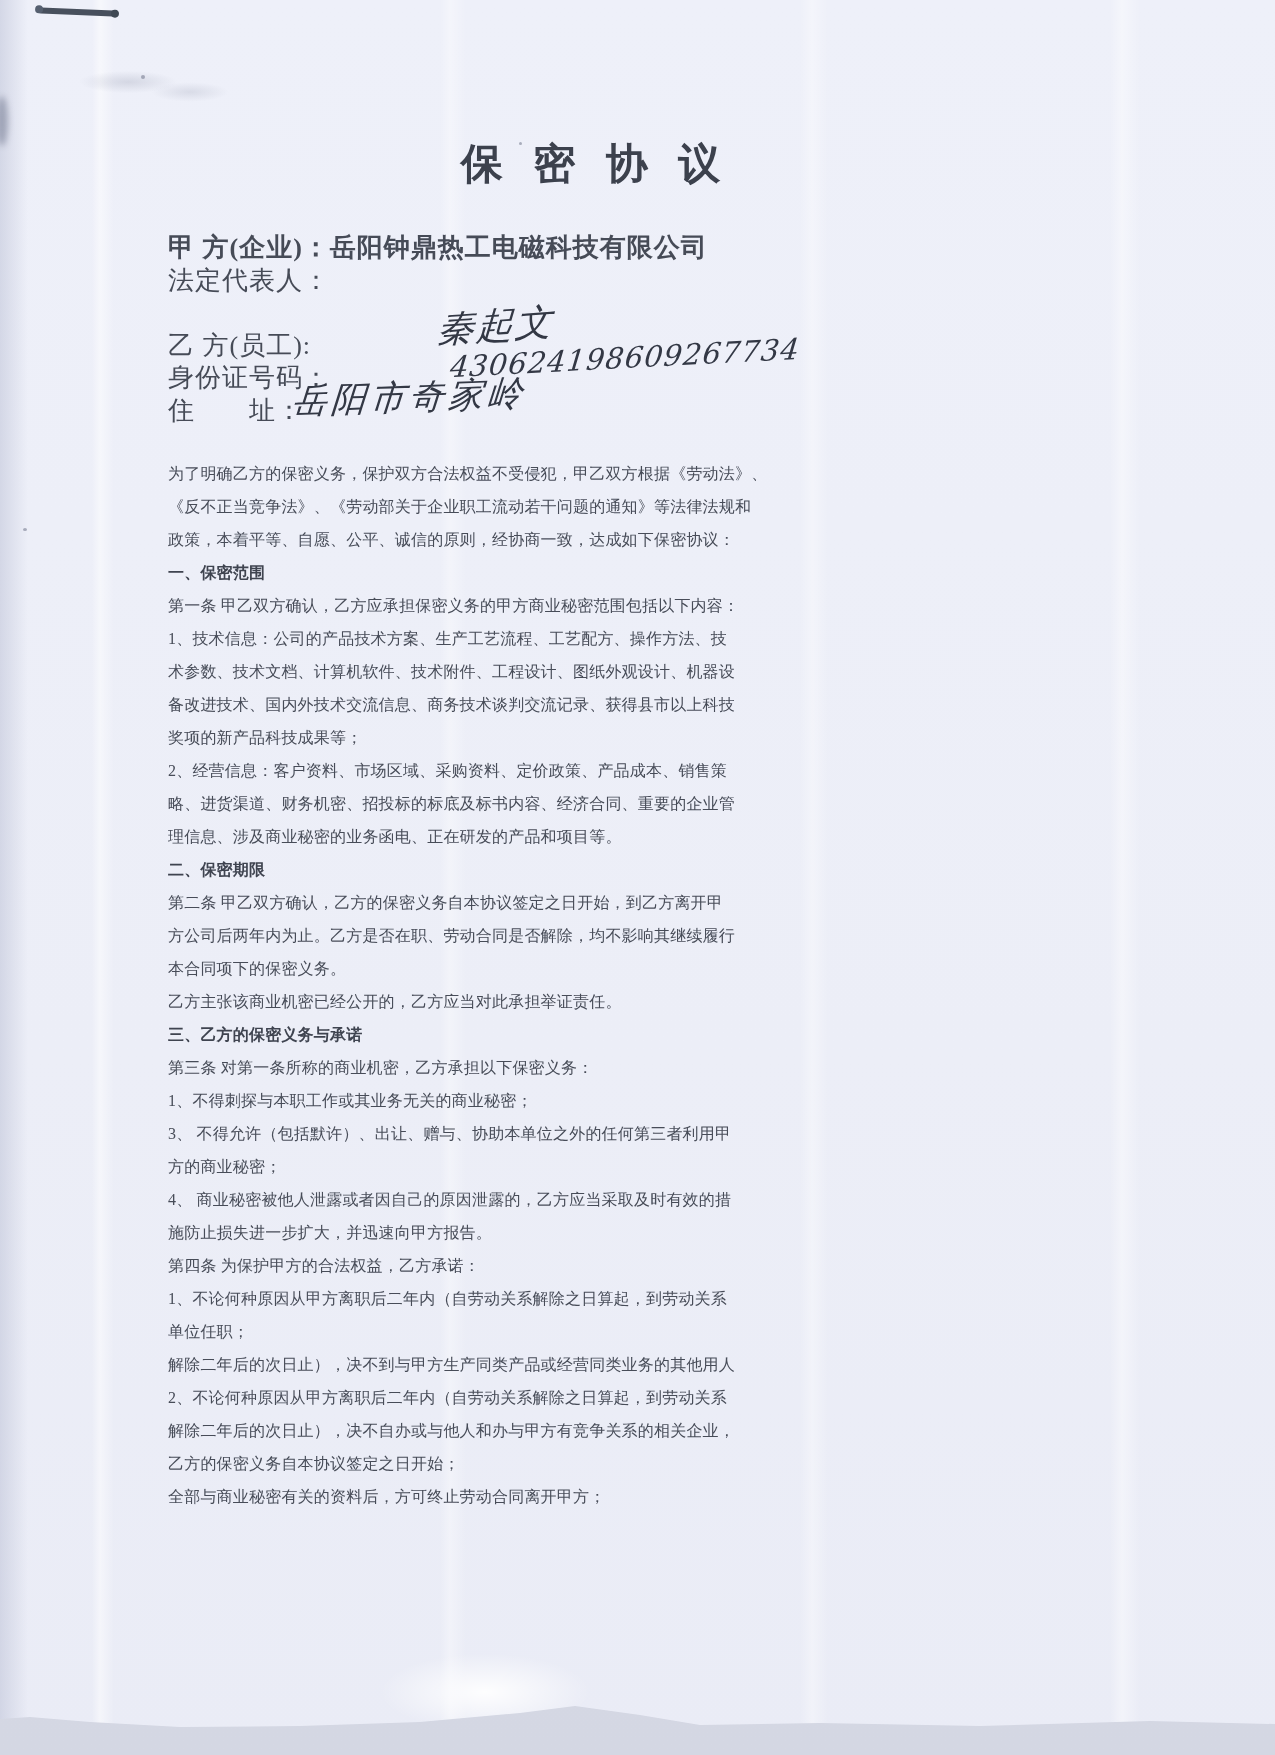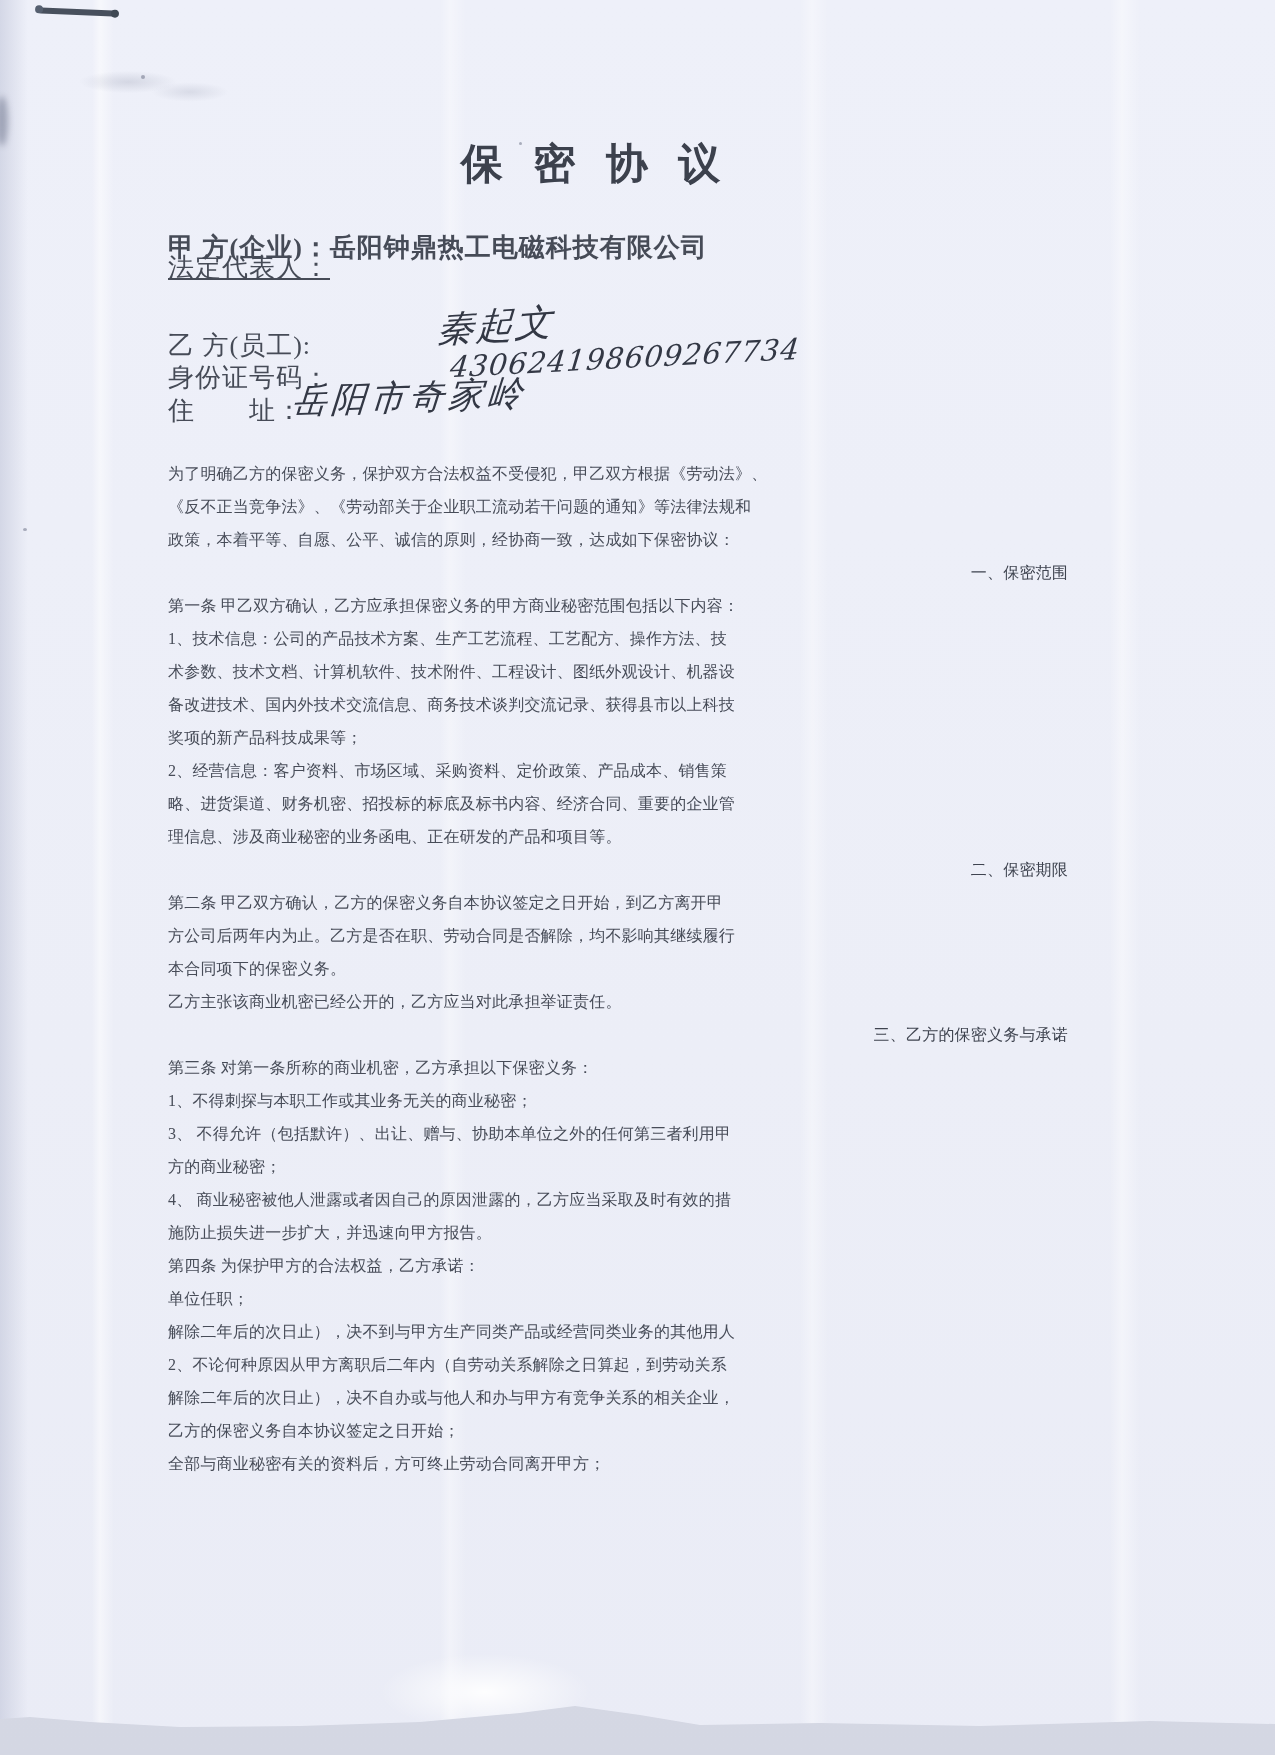"法定代表人：" .l-legal { text-decoration: underline -> none; top: 250px -> 263px }
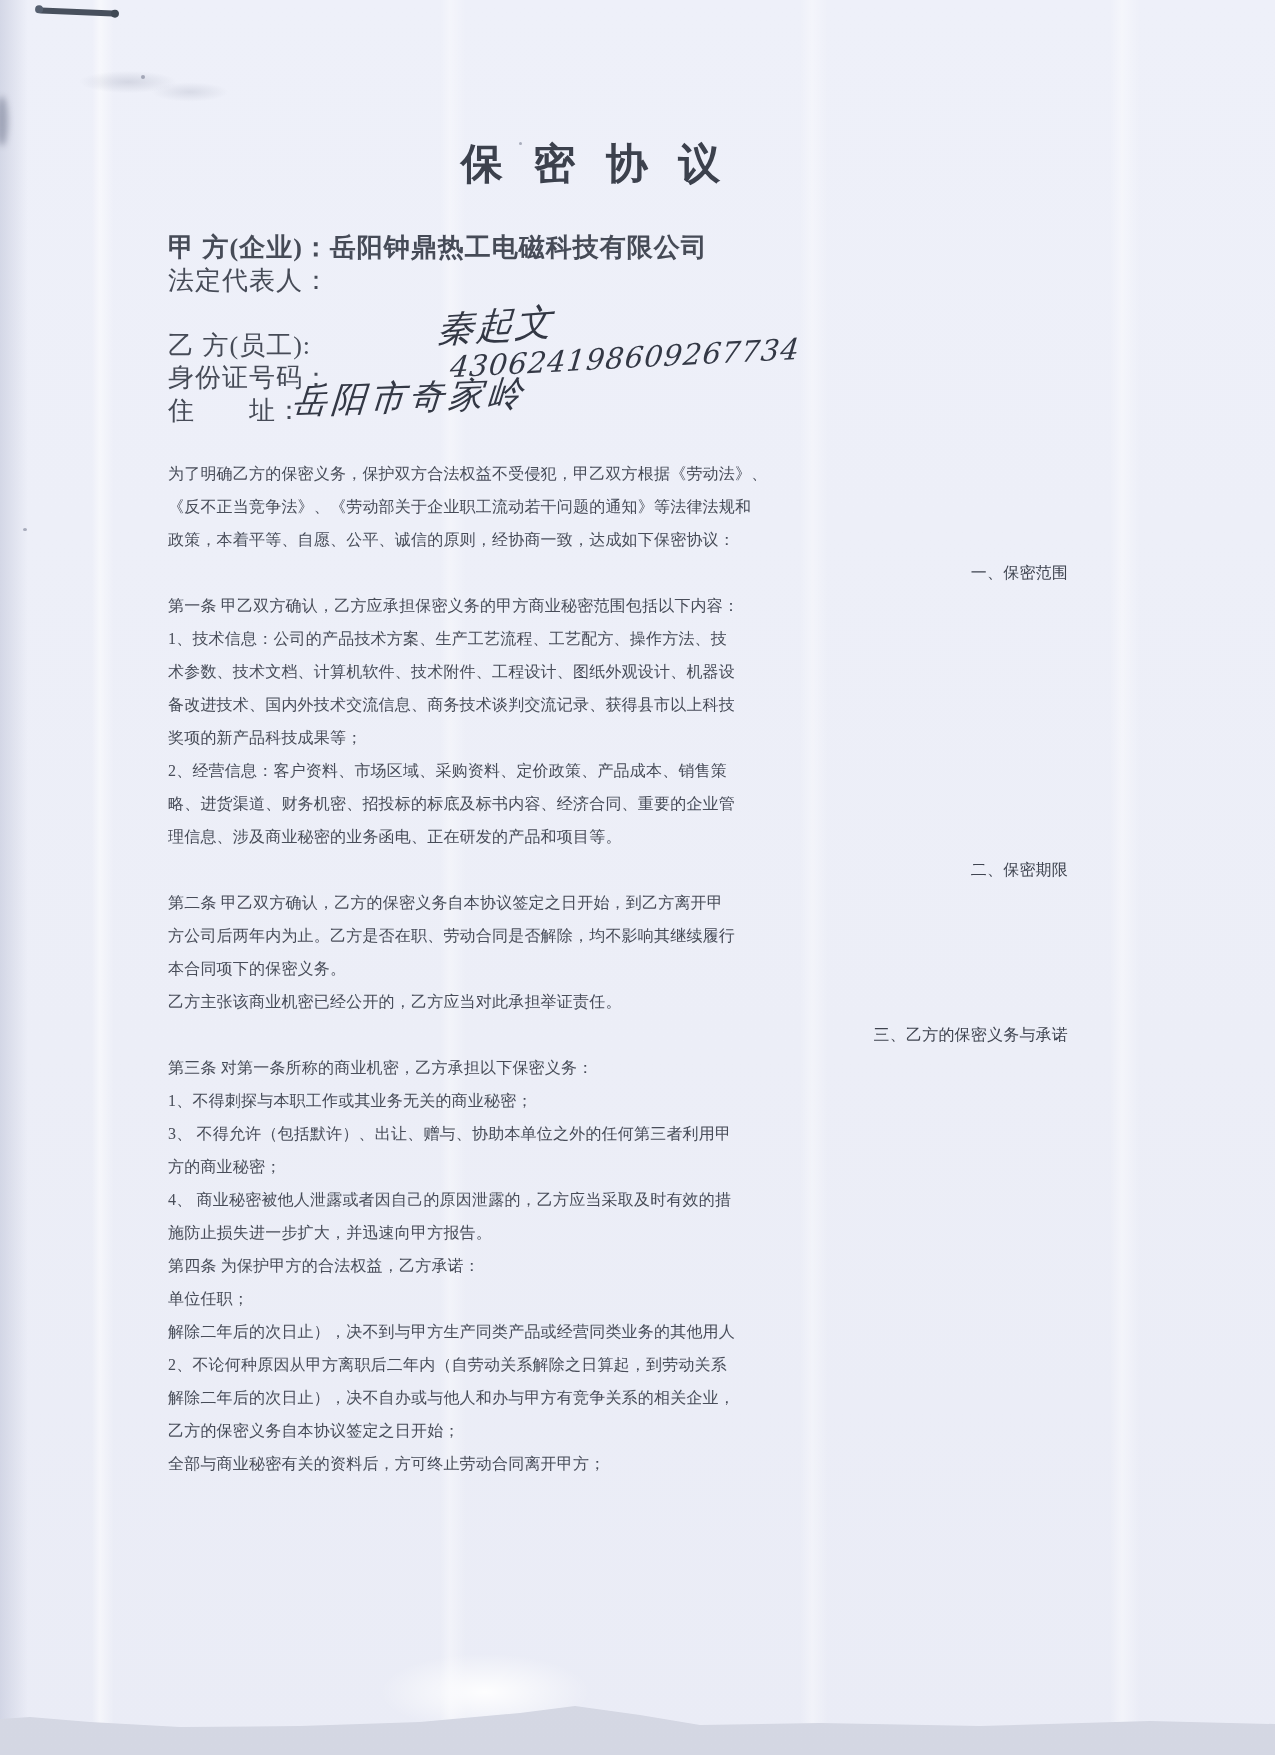"一、保密范围" .bline.bold { font-weight: 400 -> 700; text-align: right -> none }
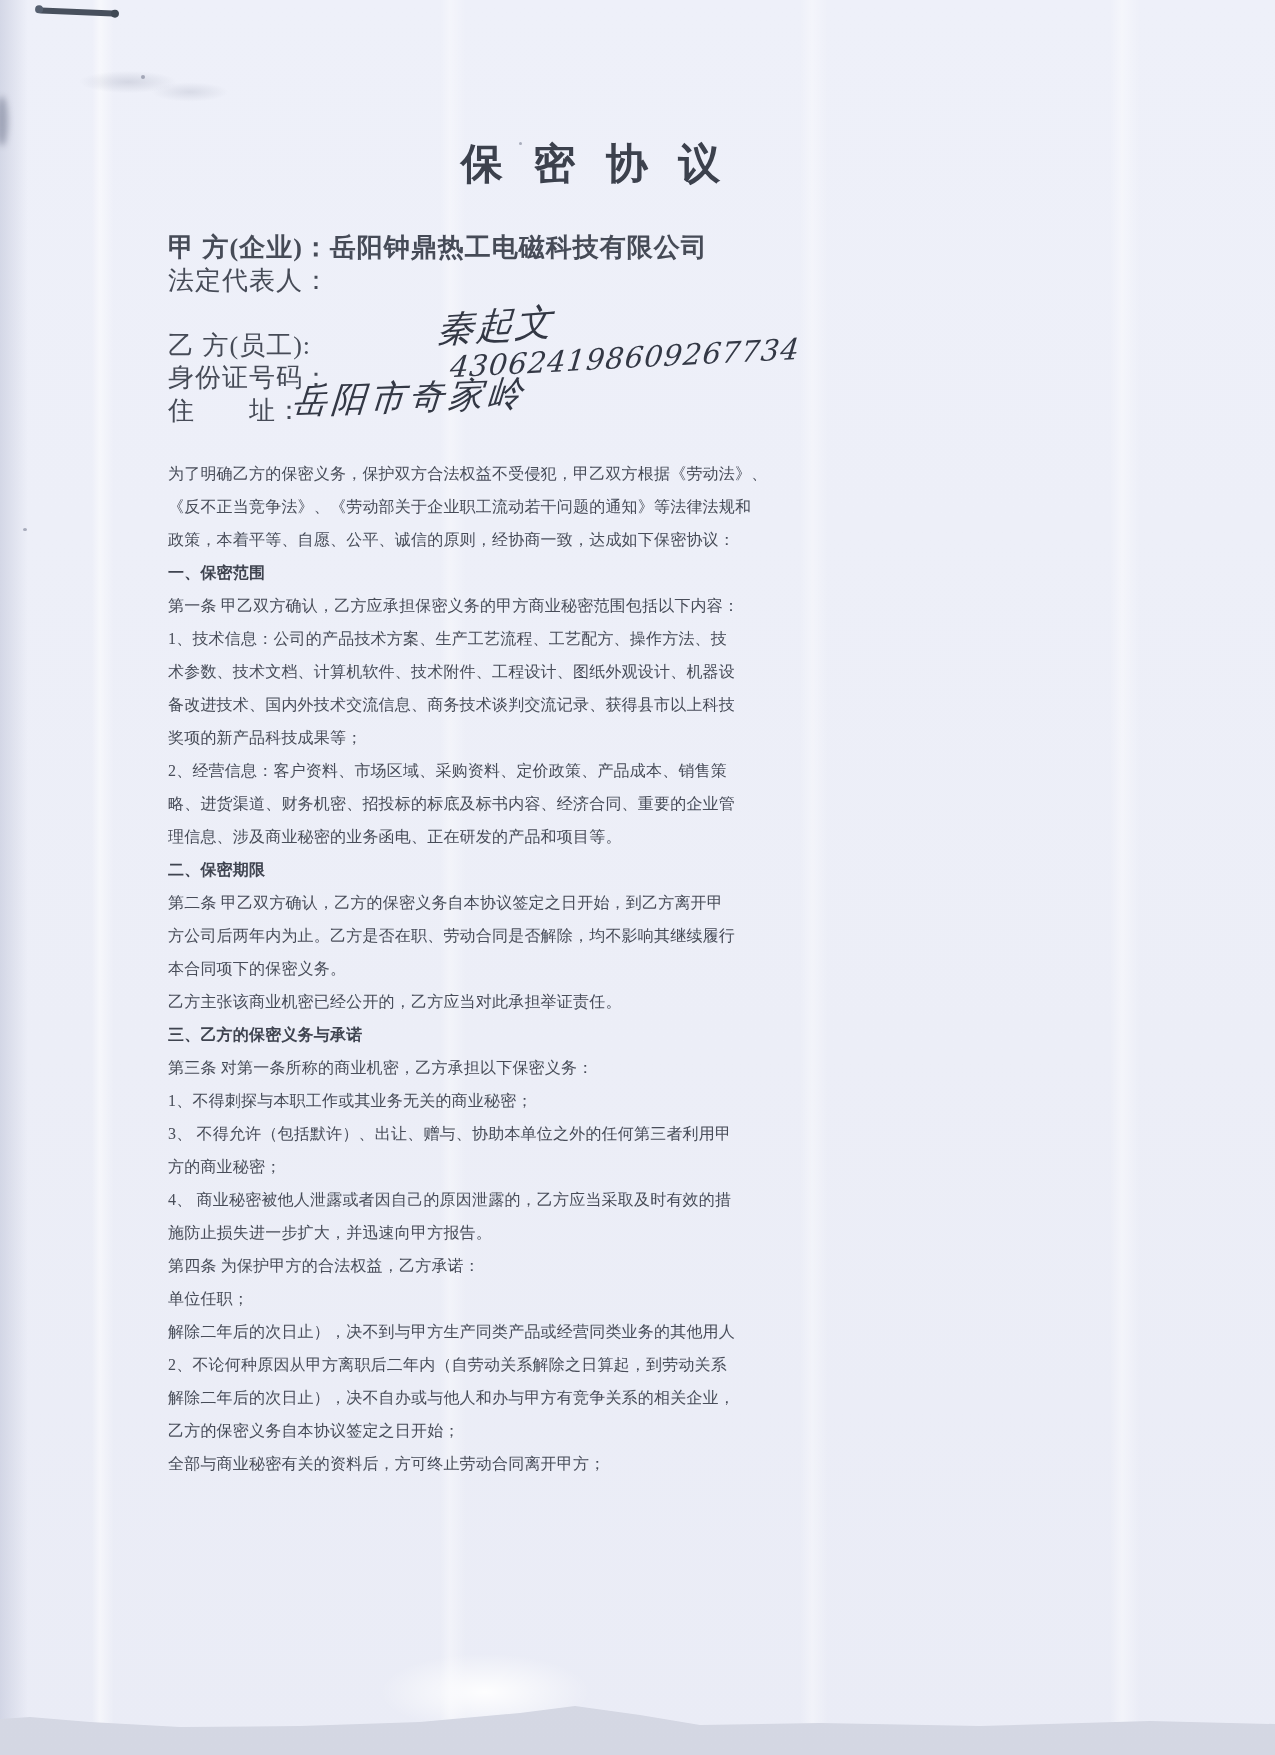"1、不论何种原因从甲方离职后二年内（自劳动关系解除之日算起，到劳动关系" div.bline { html: none -> <div>1、不论何种原因从甲方离职后二年内（自劳动关系解除之日算起，到劳动关系</div> }
